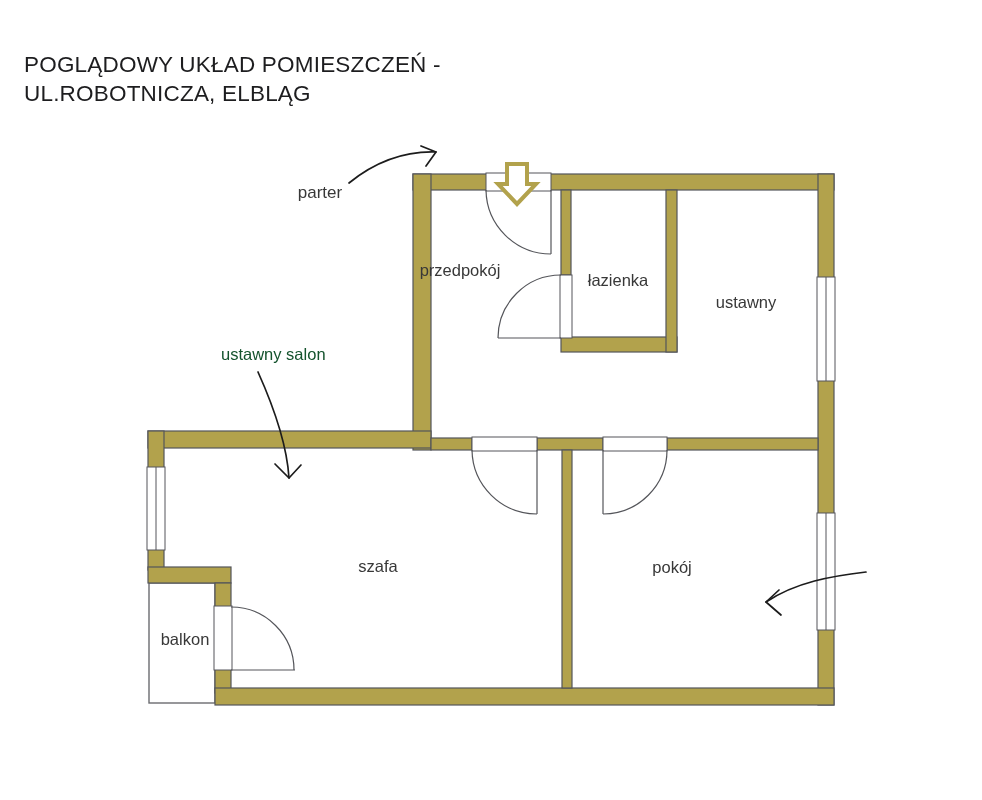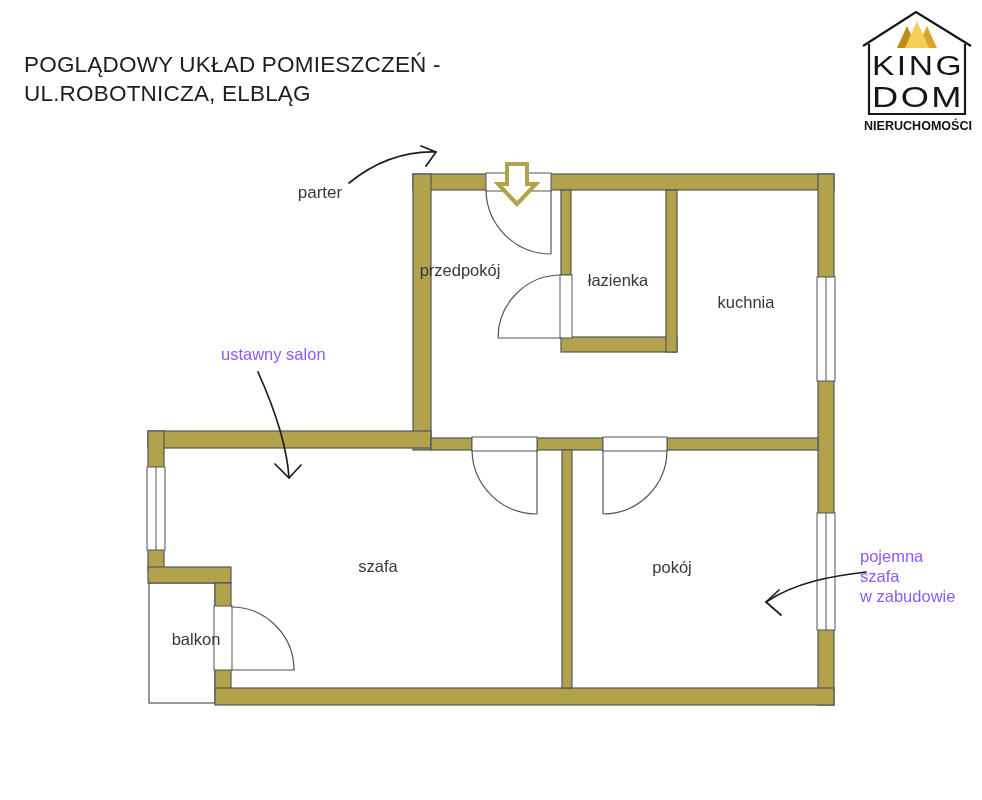"KING" div.logo { html: <div> <svg> <g> <polyline></polyline> <path></path> </g> <g> <polygon></polygon> <polygon></polygon> <polygon></polygon> </g> <text>KING</text> <text>DOM</text> <text>NIERUCHOMOŚCI</text> </svg> </div> -> none }
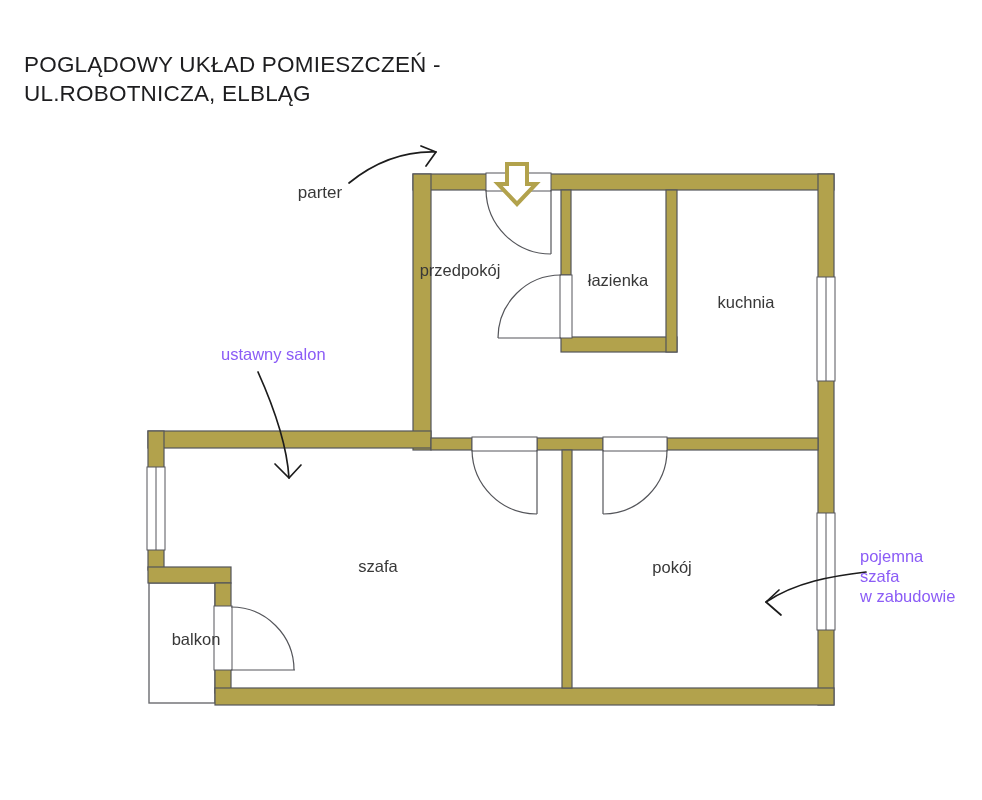"kuchnia" div.room-label { text: kuchnia -> ustawny }
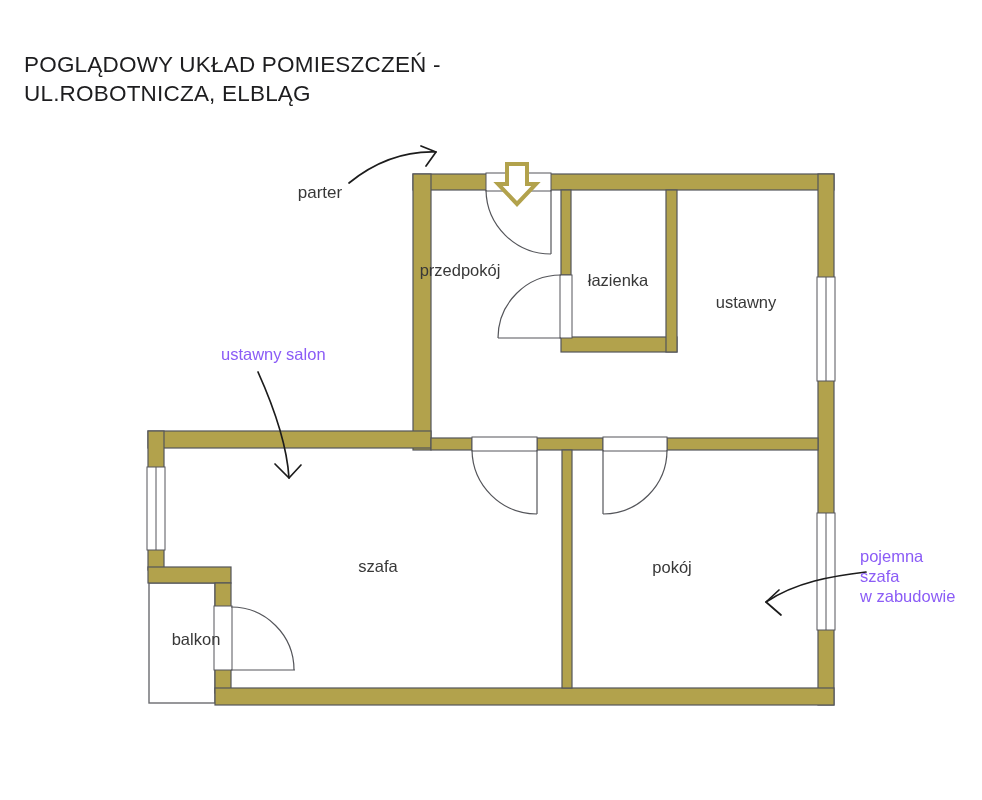"ustawny salon" .note-label { color: #8b5cf6 -> #14532d }
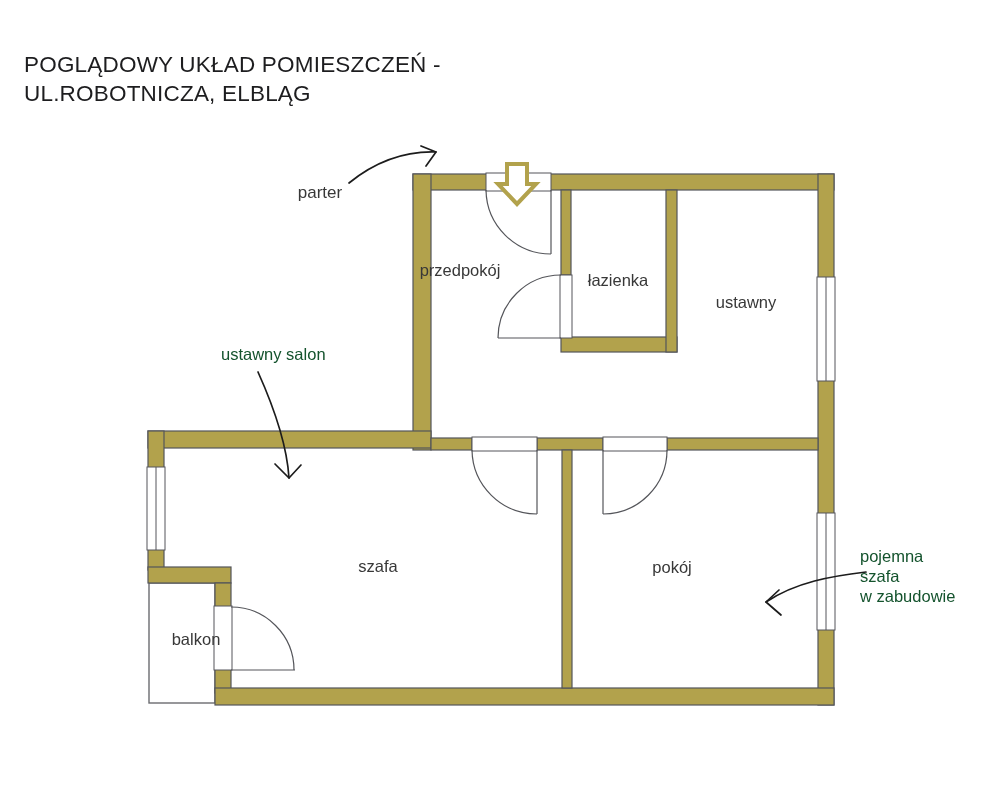"pojemna" div.note-label { html: <div>pojemna szafa w zabudowie</div> -> none }
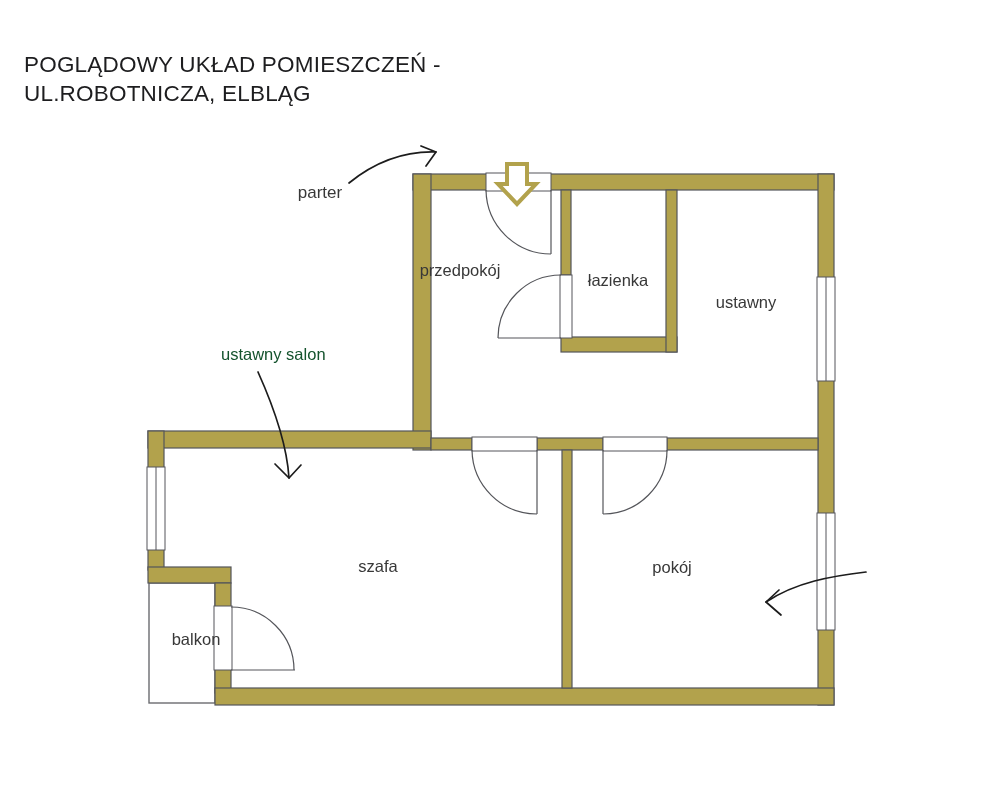"balkon" div.room-label { left: 196px -> 185px }
